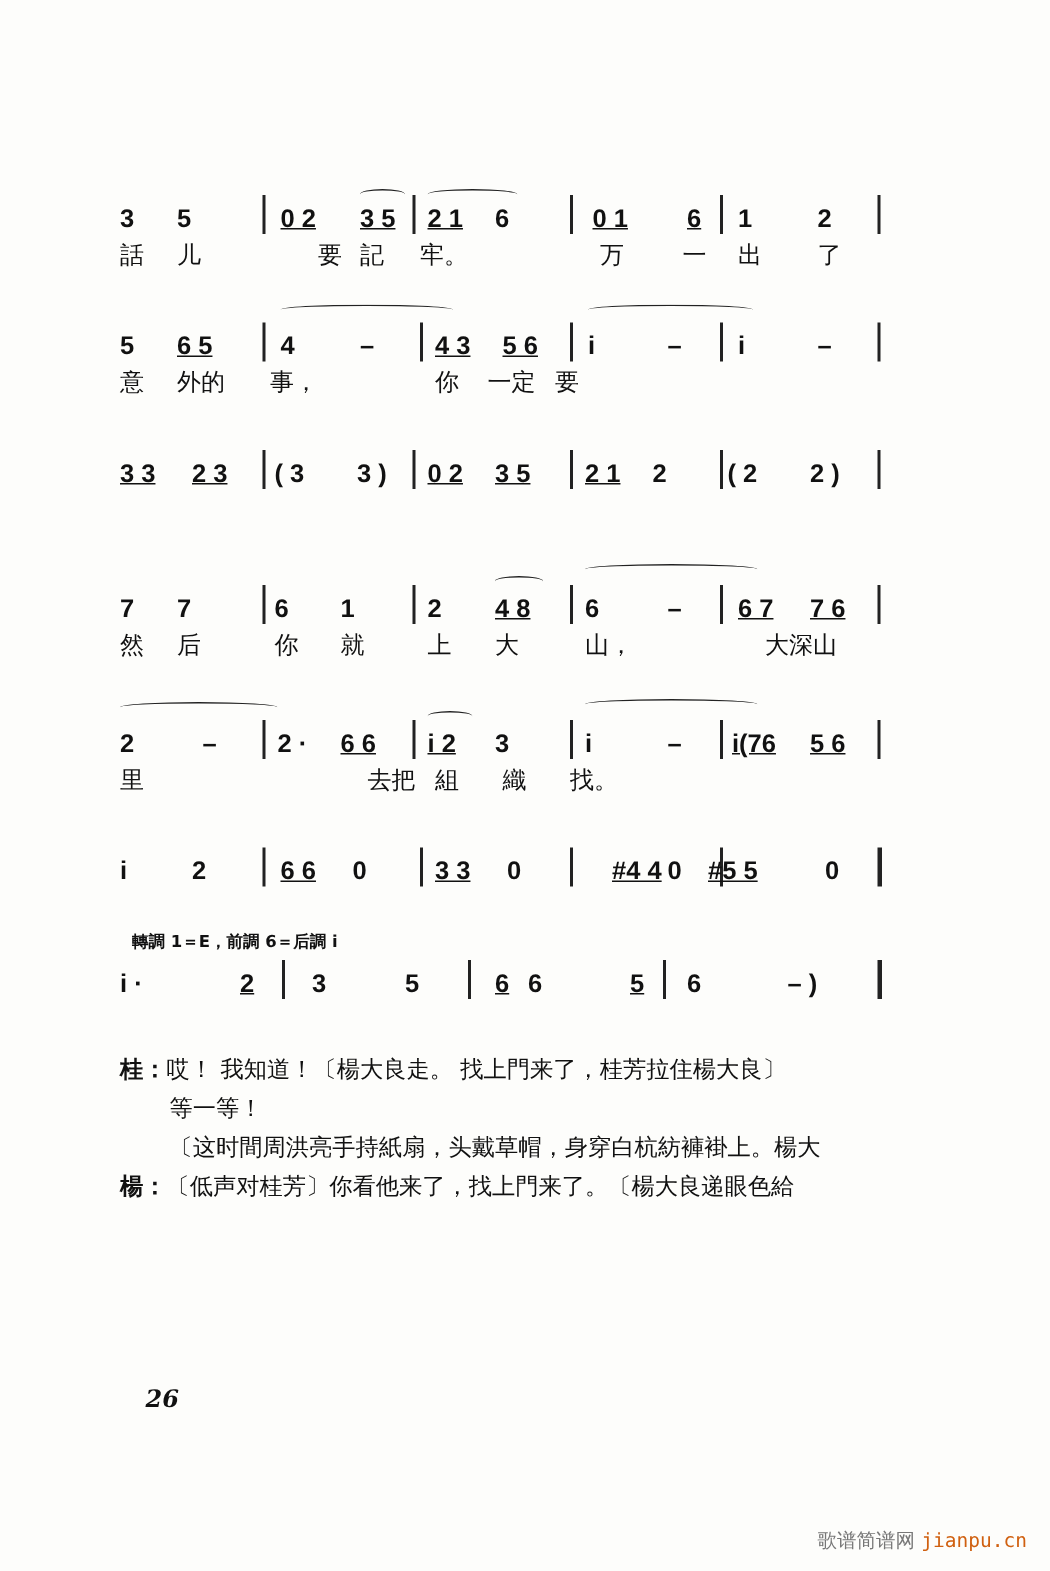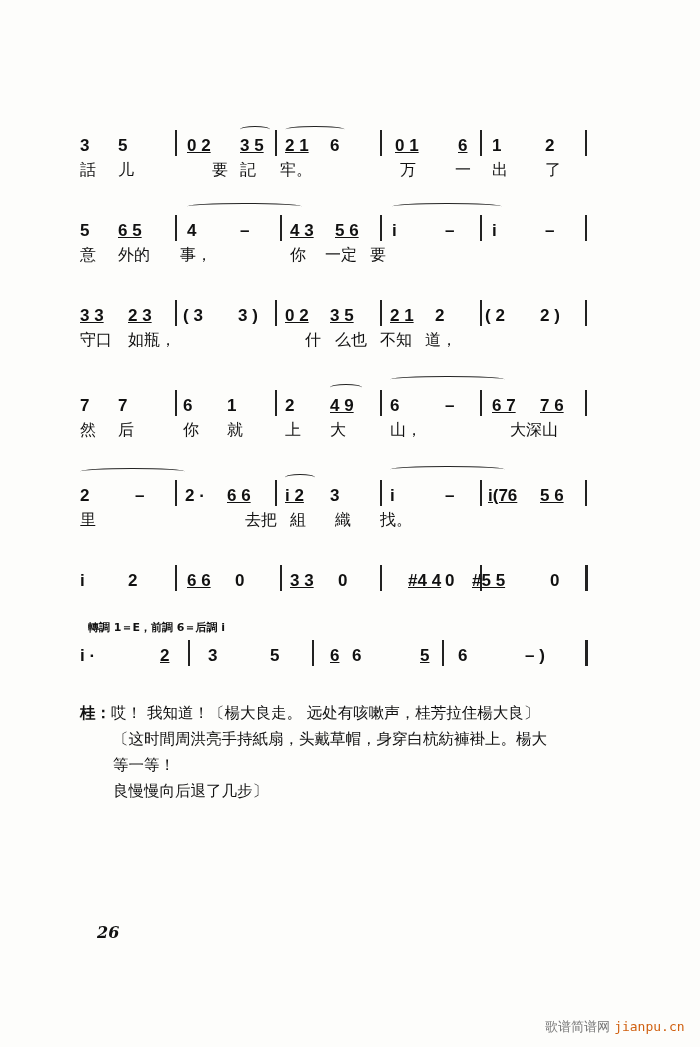"守口" div.lyr { html: <div> <span>守口</span> <span>如瓶，</span> <span>什</span> <span>么也</span> <span>不知</span> <span>道，</span> </div> -> none }
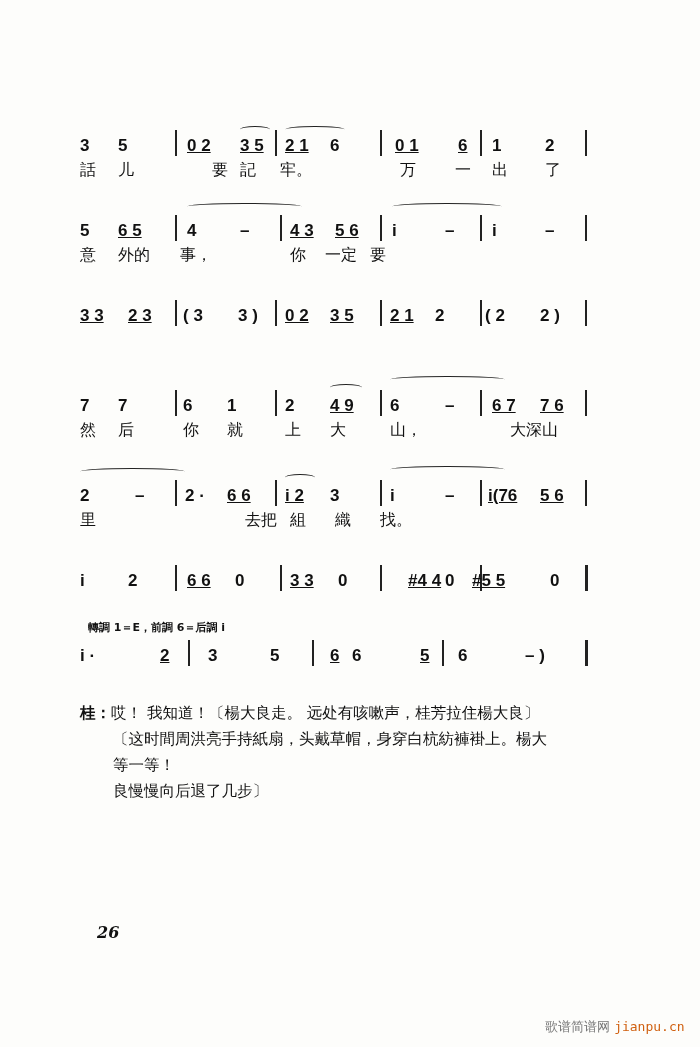"4 9" span.n { text: 9 -> 8 }
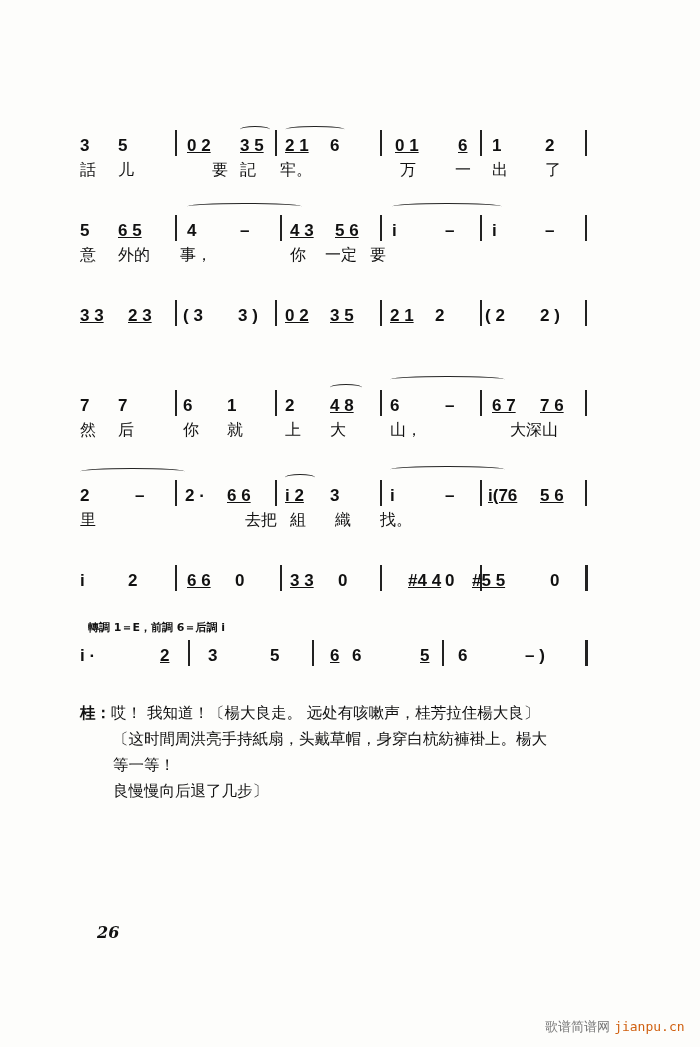"哎！ 我知道！〔楊大良走。 远处有咳嗽声，桂芳拉住楊大良〕" span { text: 远处有咳嗽声 -> 找上門来了 }
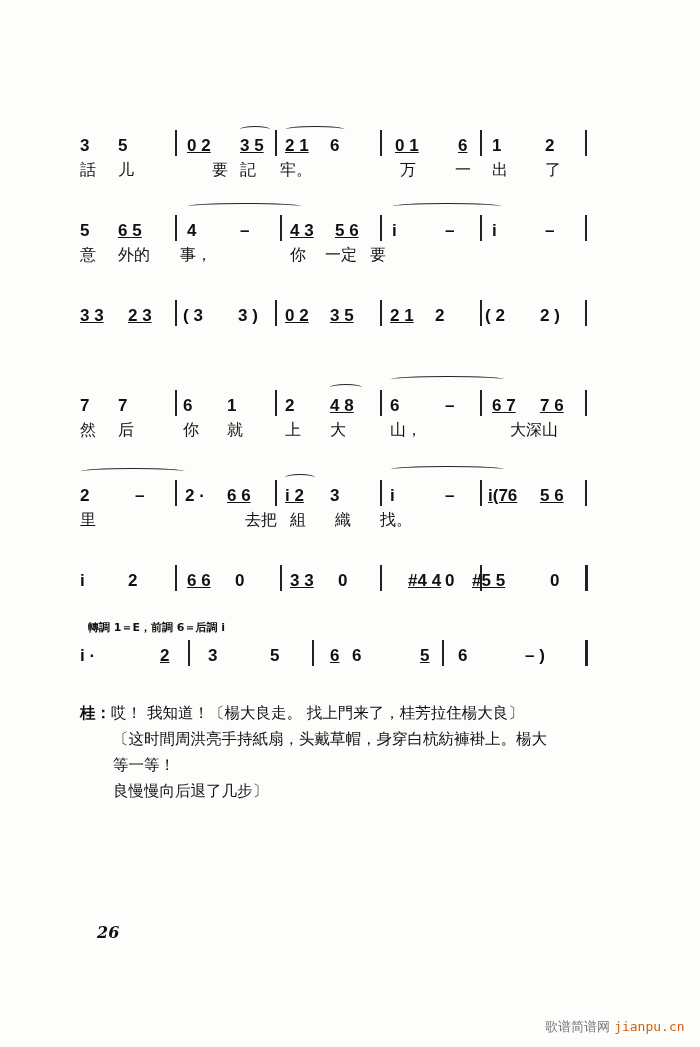"〔这时間周洪亮手持紙扇，头戴草帽，身穿白杭紡褲褂上。楊大" div.indent { order: before "等一等！" -> after "等一等！" }
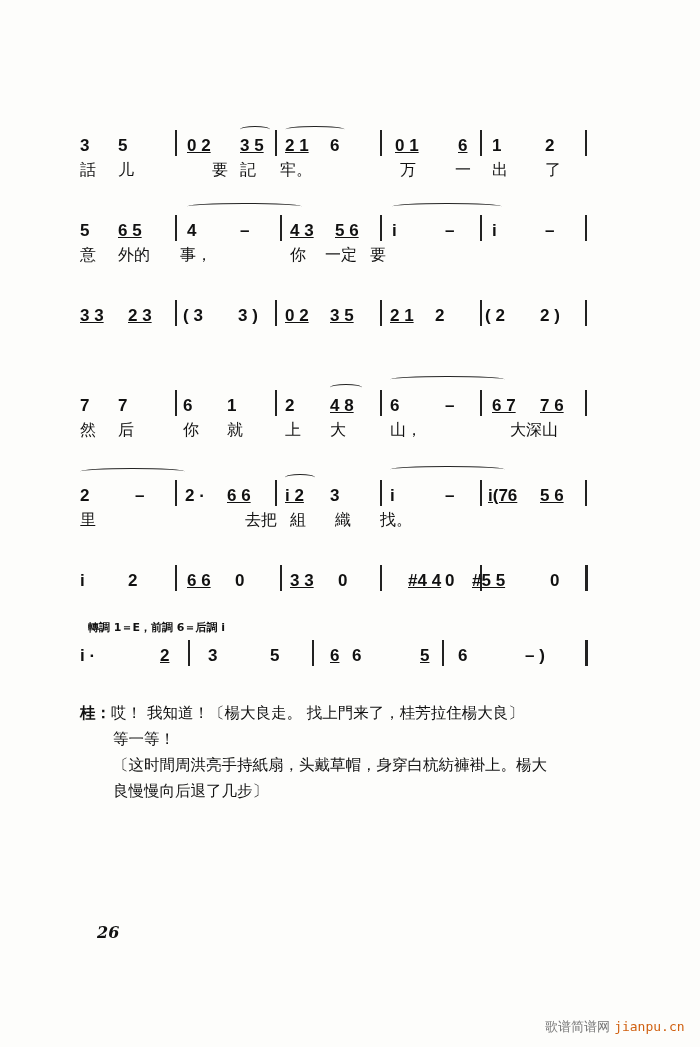"楊：〔低声对桂芳〕你看他来了，找上門来了。〔楊大良递眼色給" div { html: none -> <div> <span>楊：</span><span>〔低声对桂芳〕你看他来了，找上門来了。〔楊大良递眼色給</span> </div> }
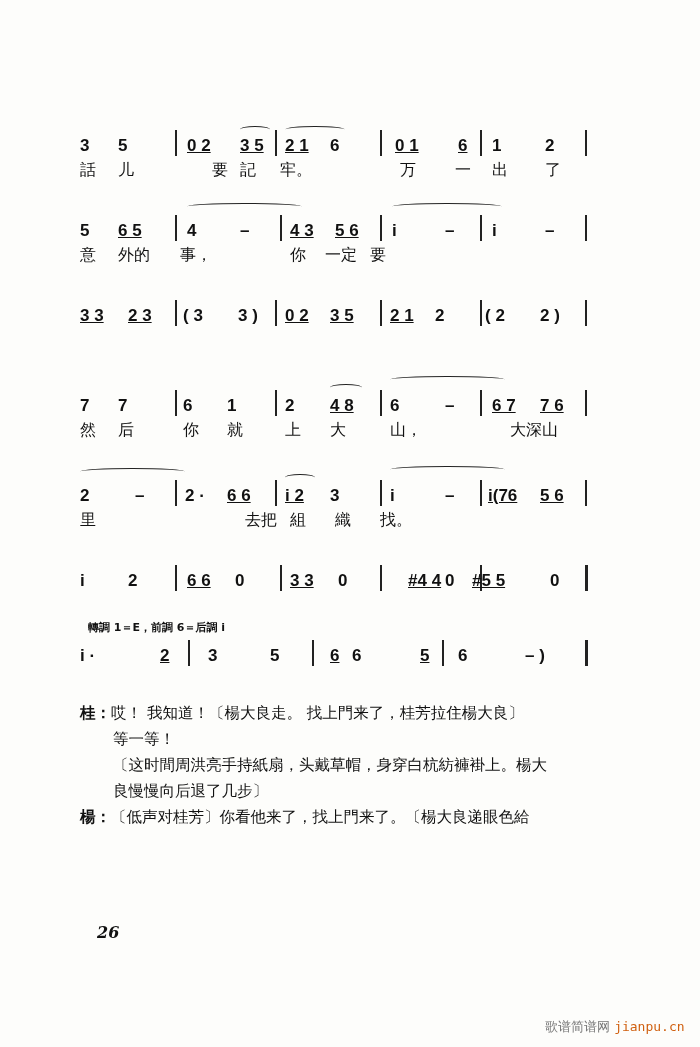"良慢慢向后退了几步〕" div.indent { html: <div>良慢慢向后退了几步〕</div> -> none }
